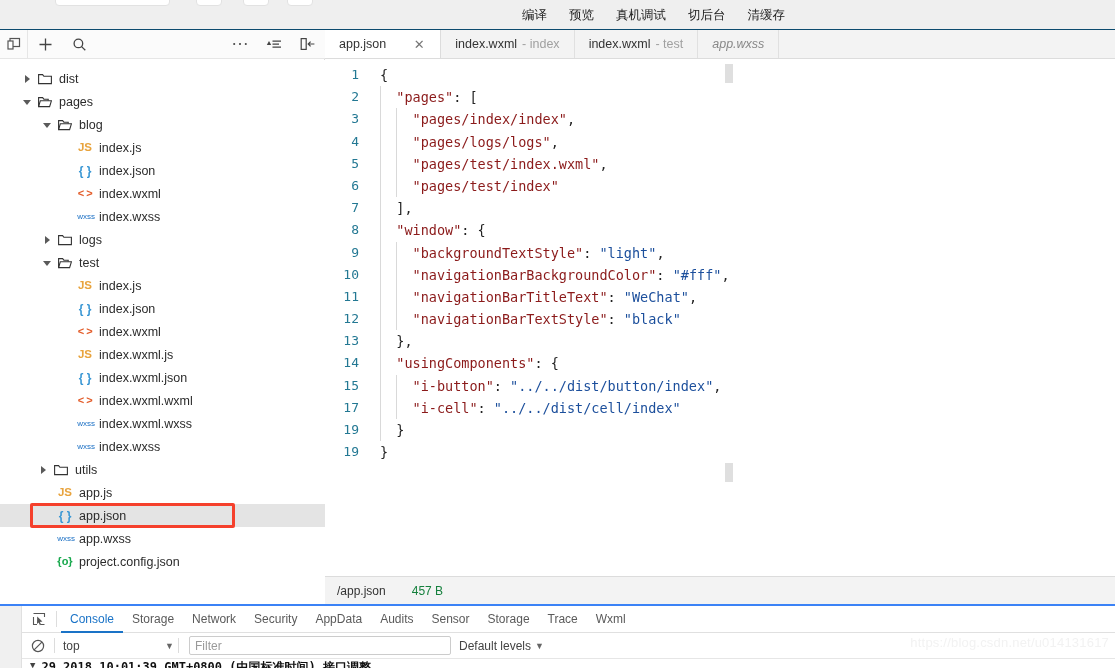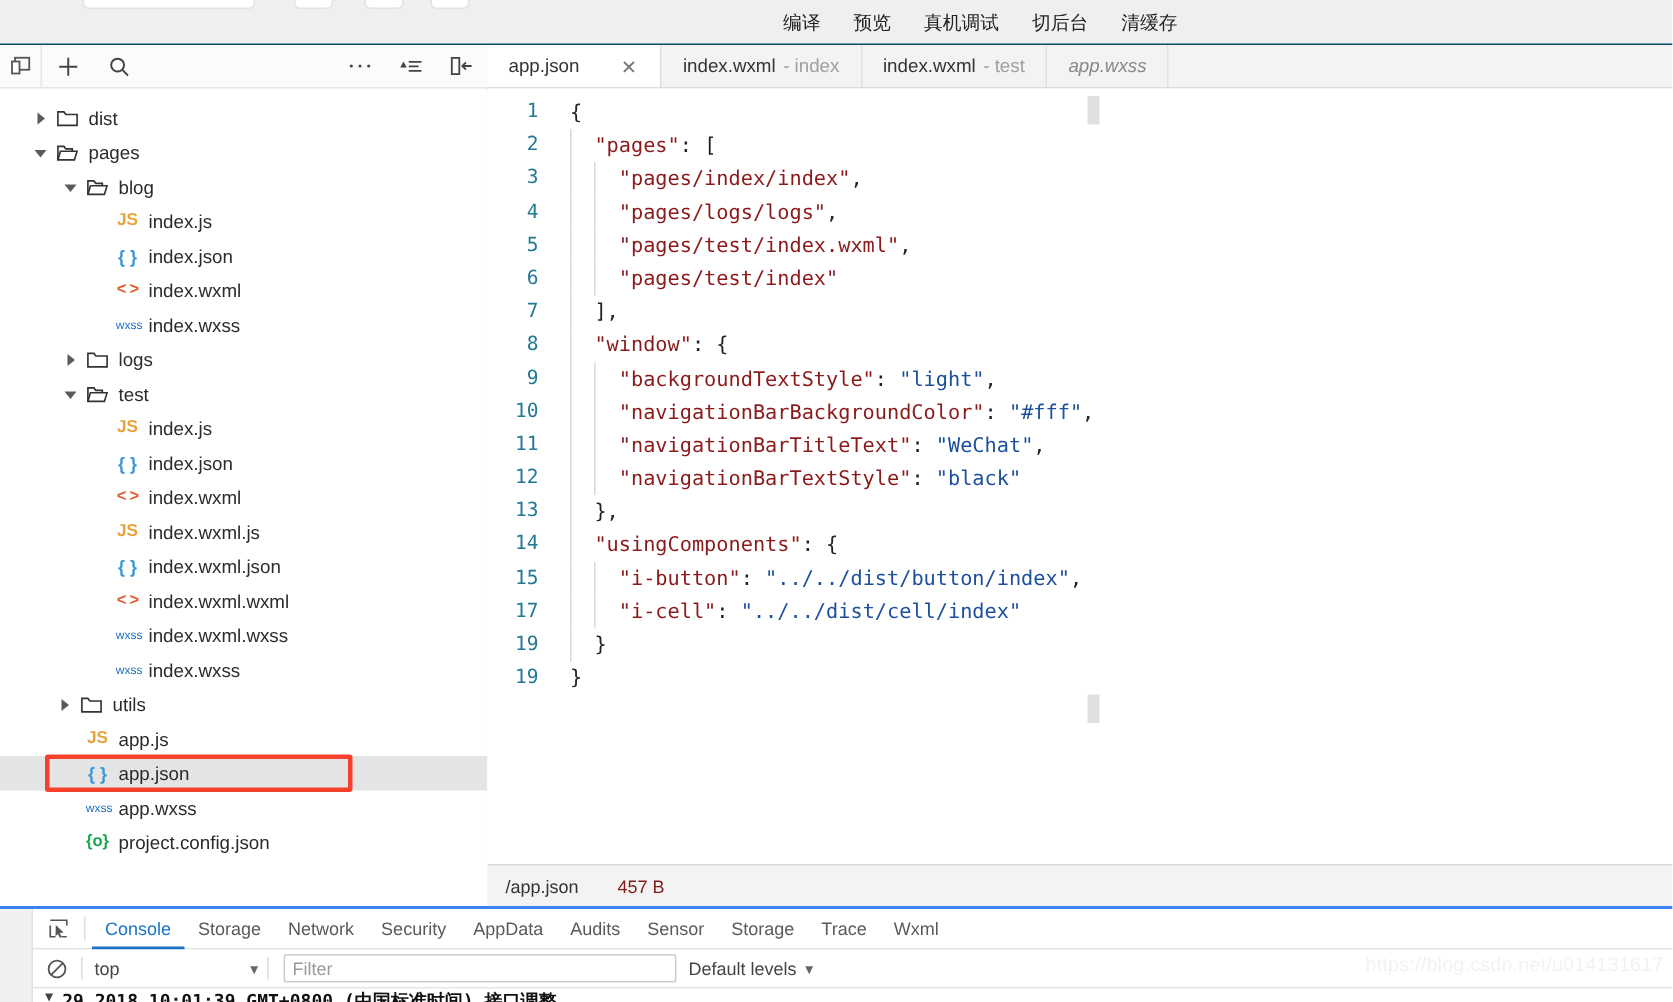"457 B" .statusbar .sz { color: #7f1d1d -> #15803d }
